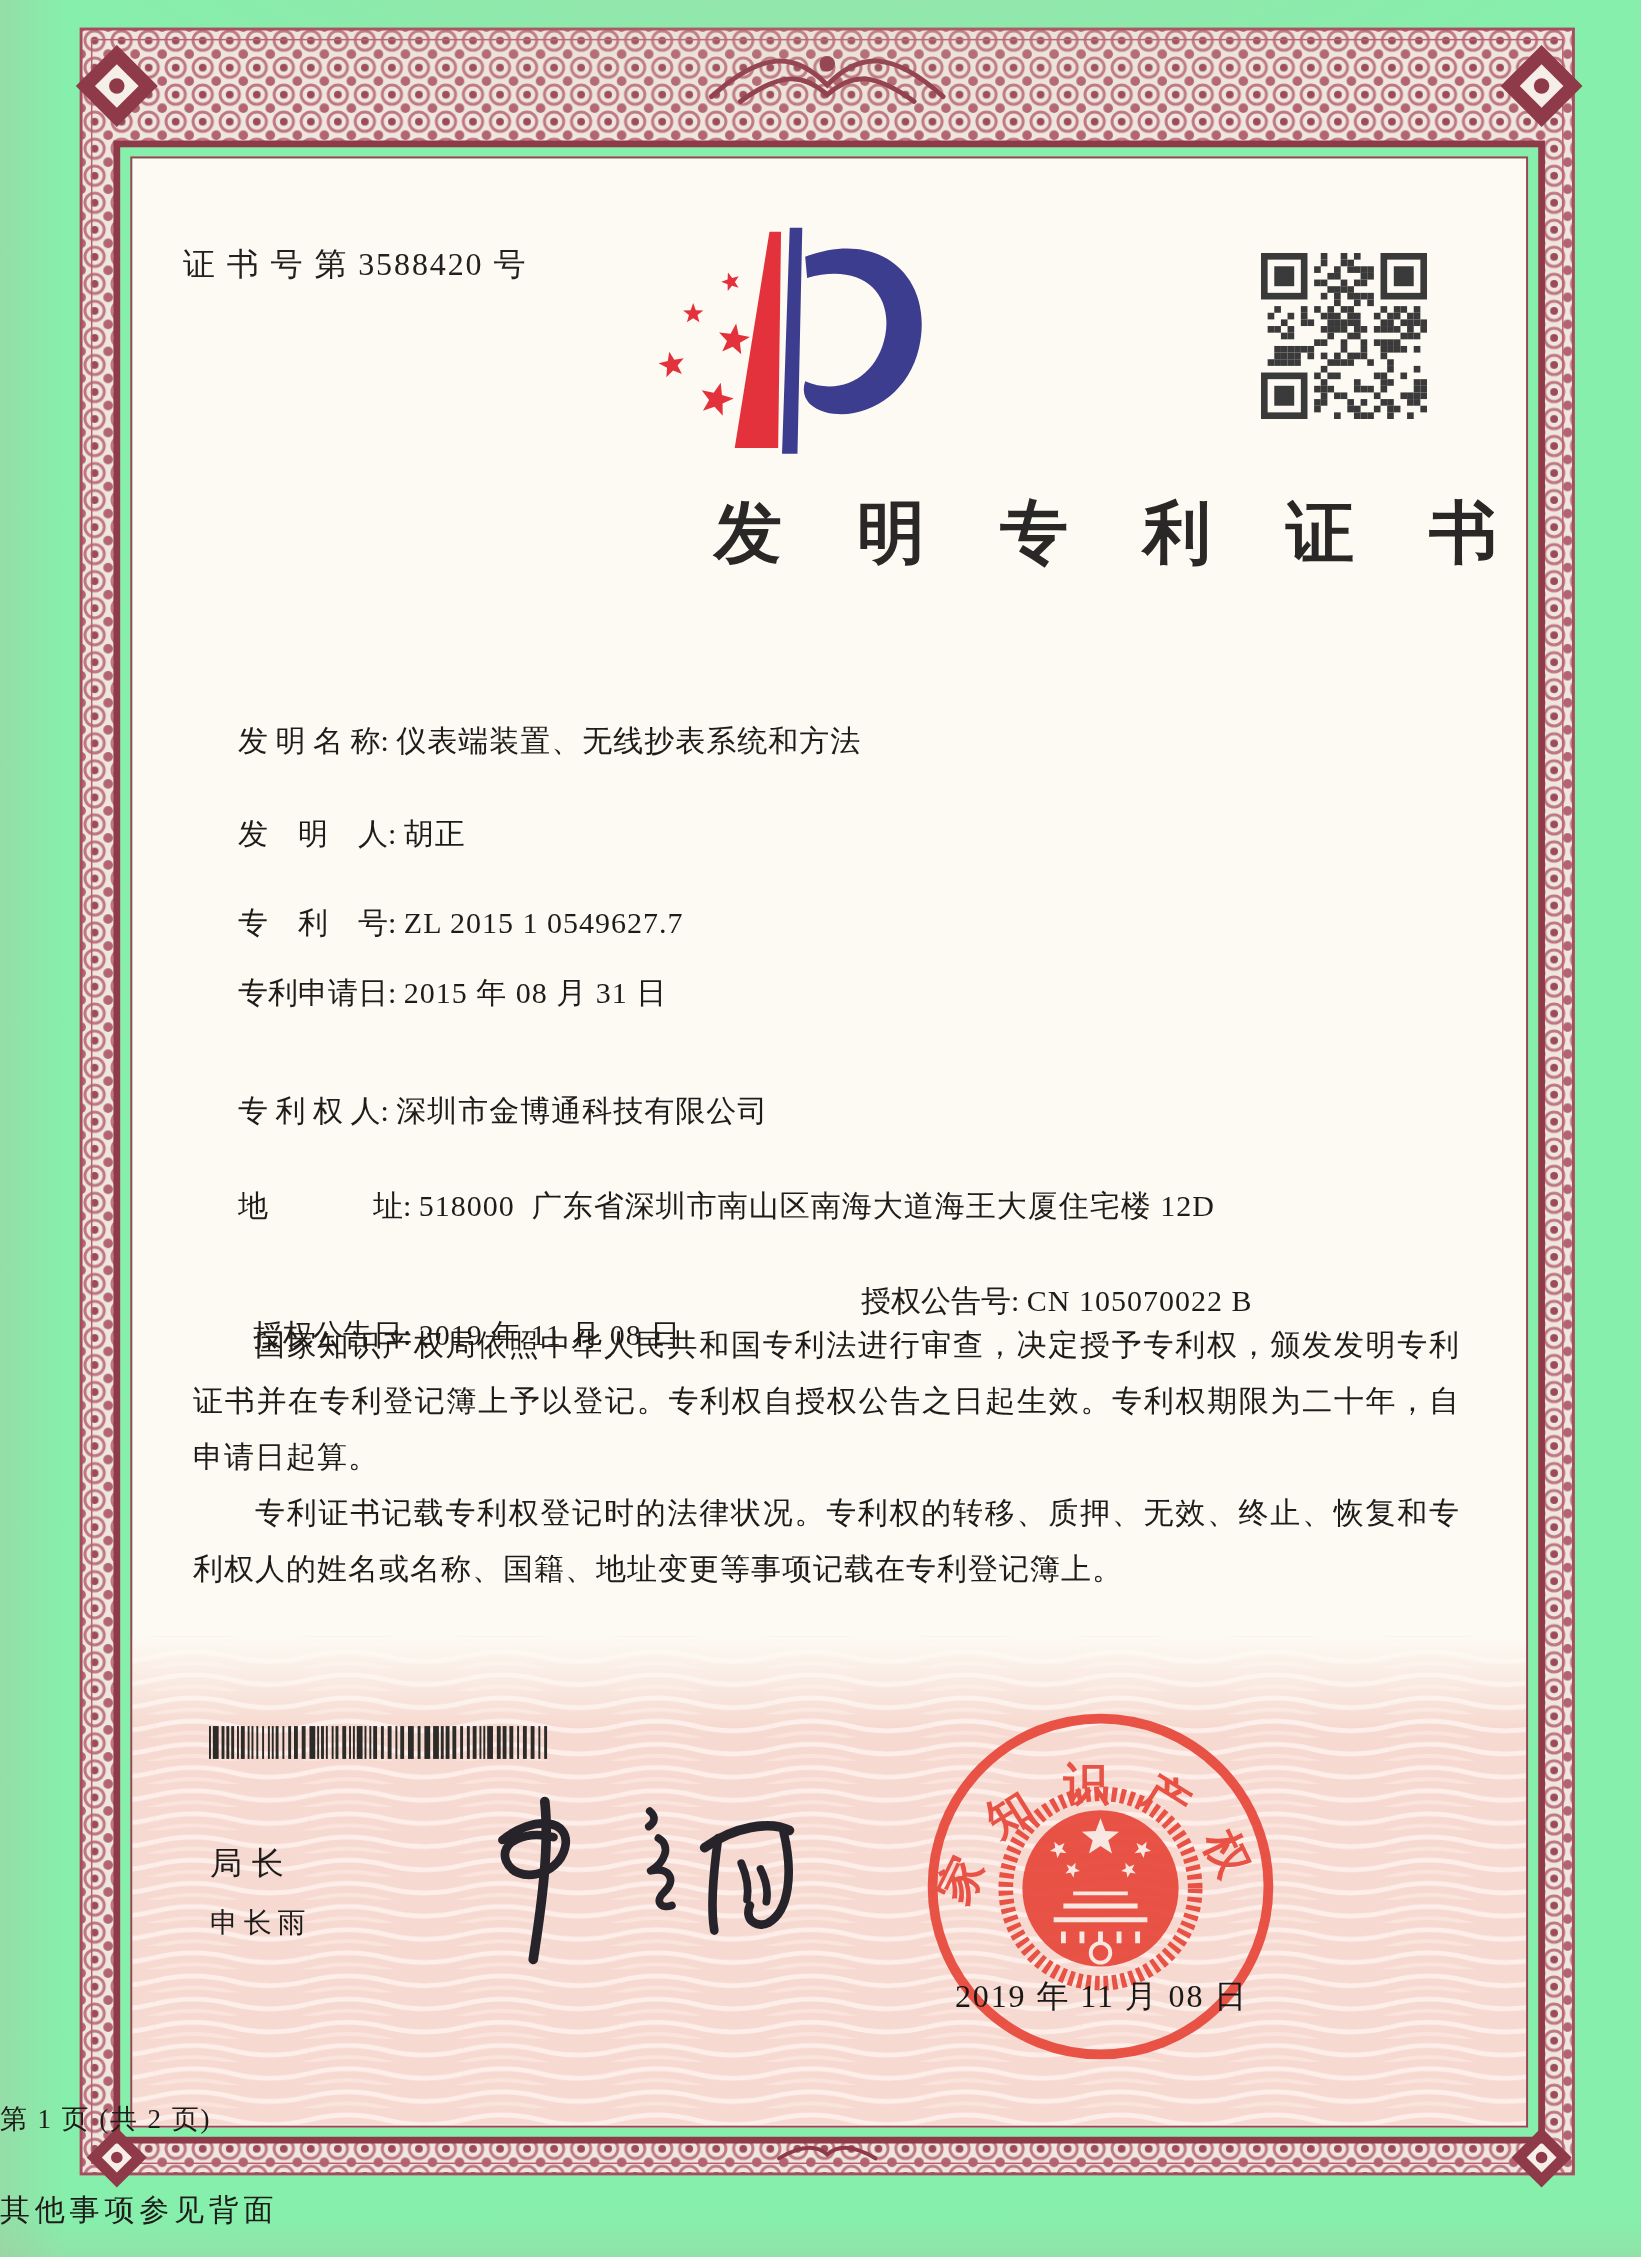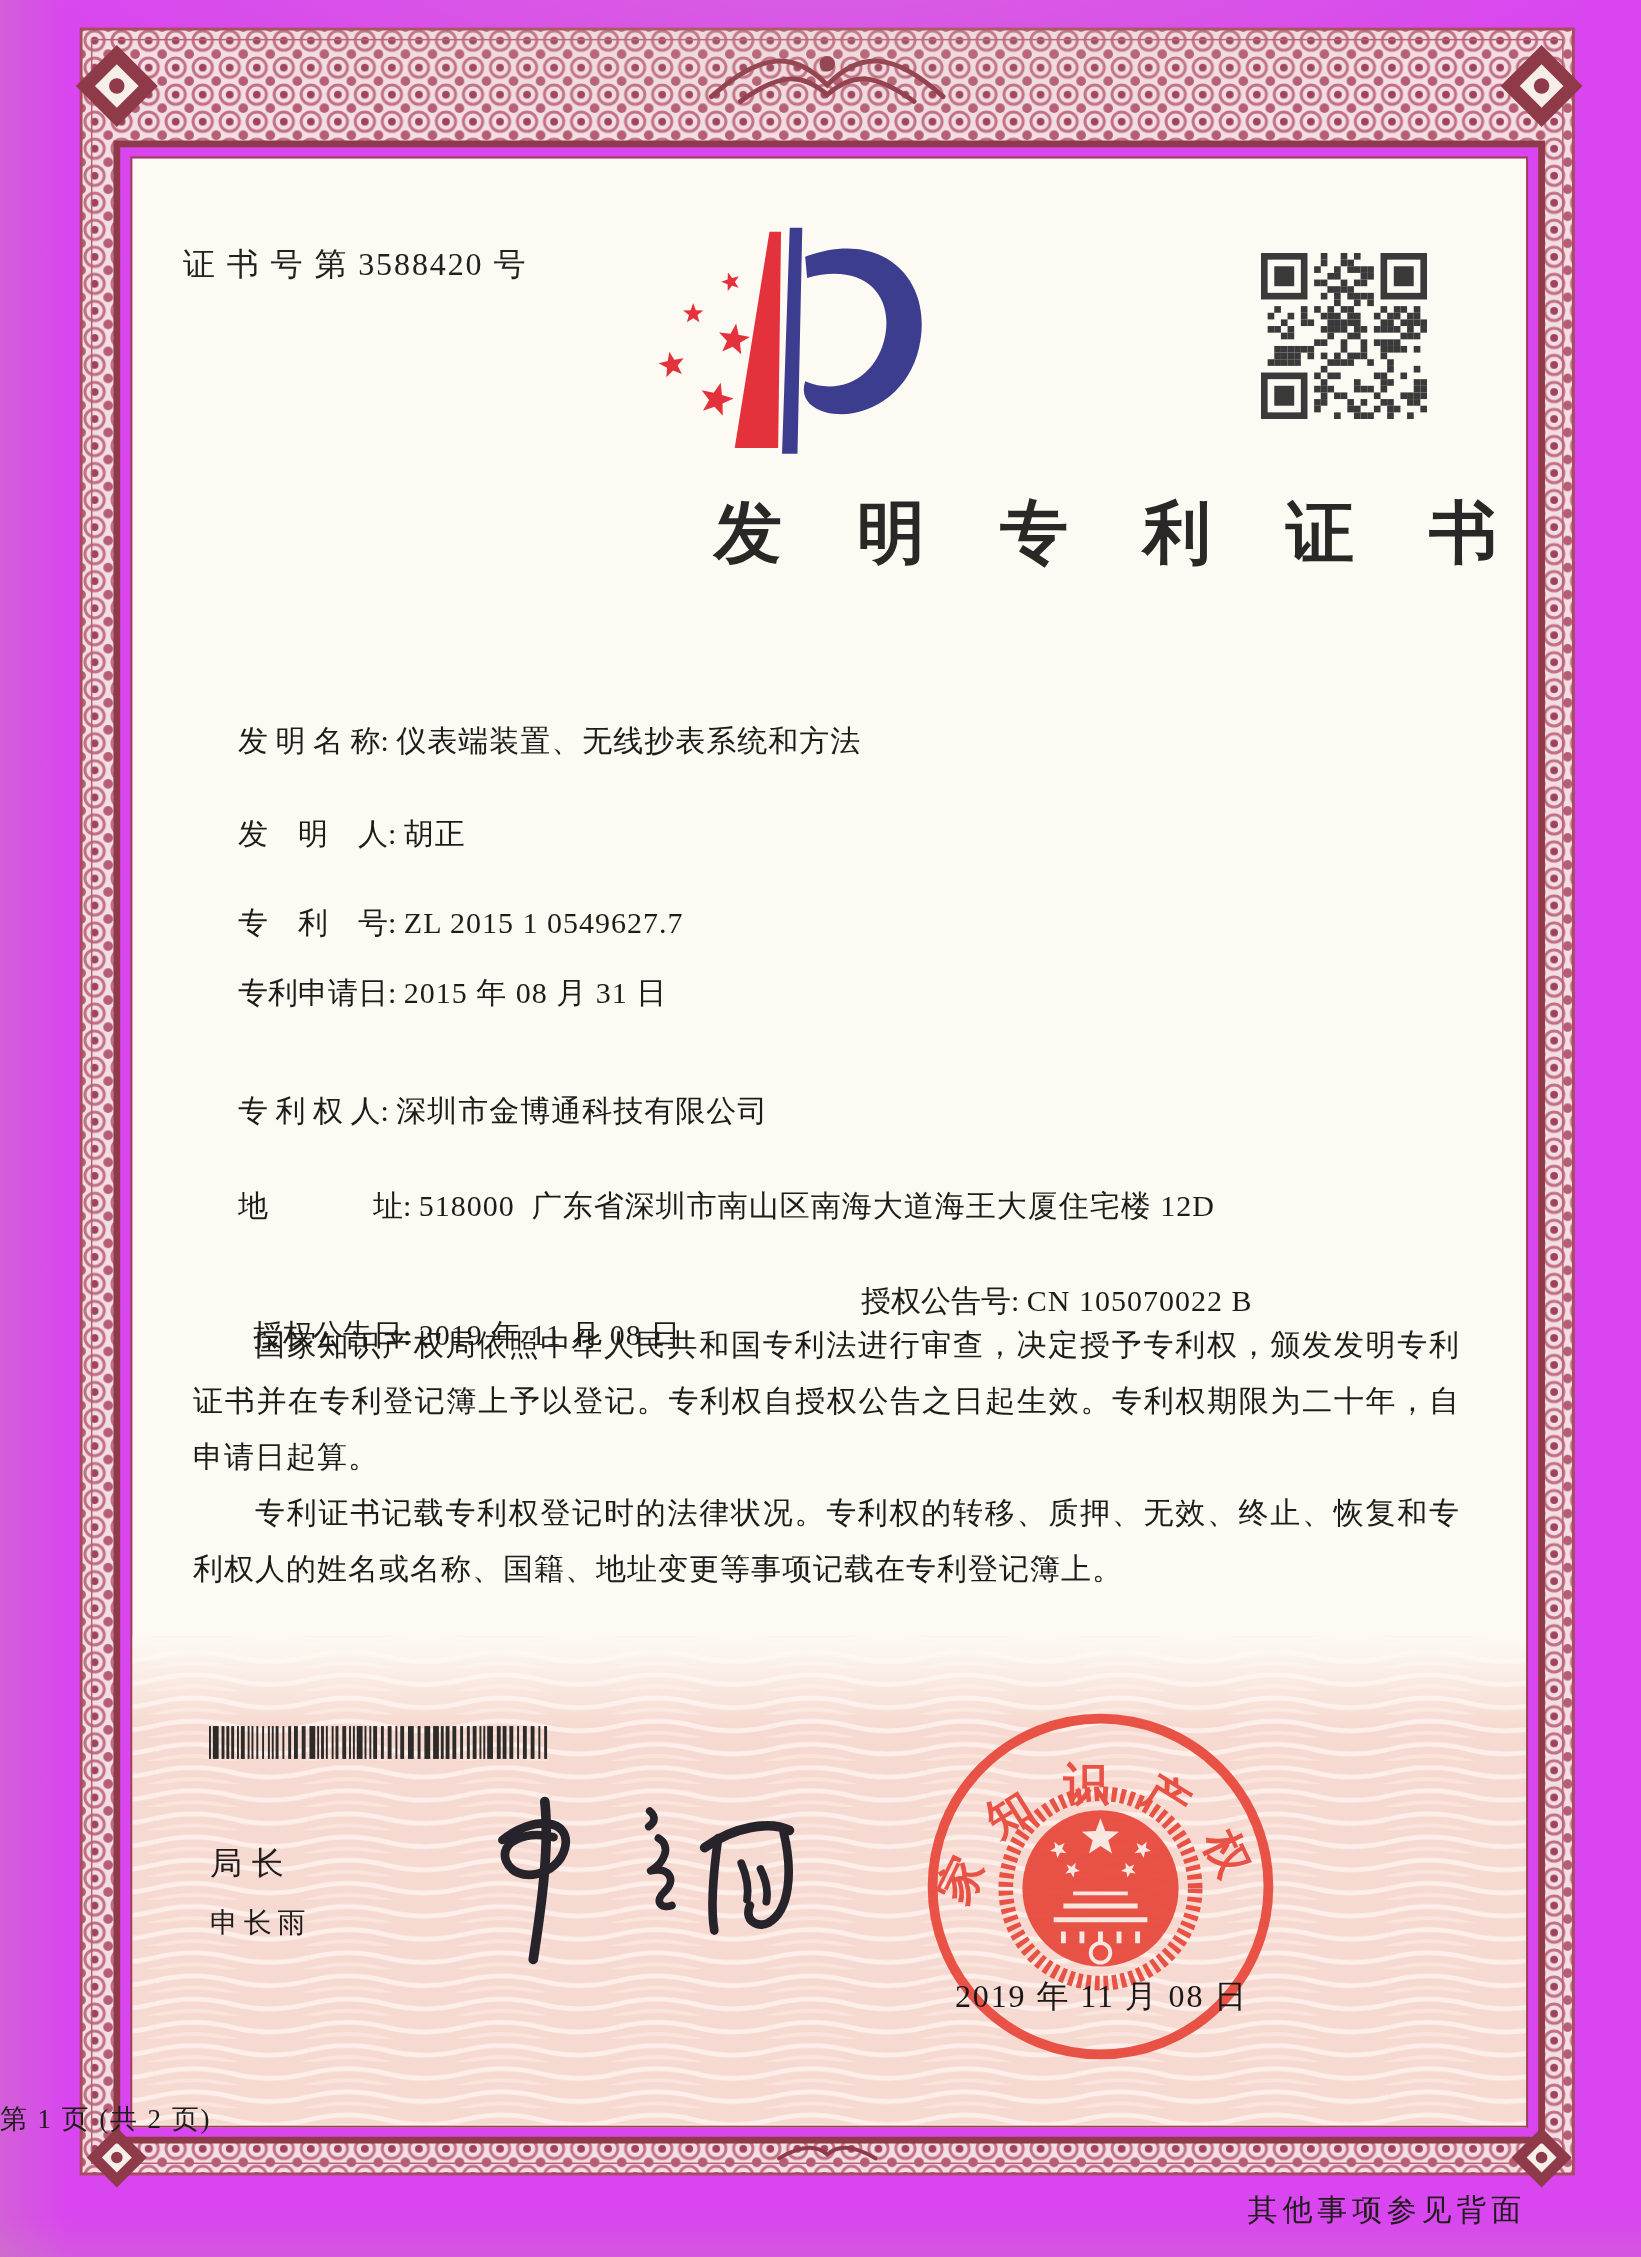"证 书 号 第 3588420" .page { background: #d946ef -> #86efac }
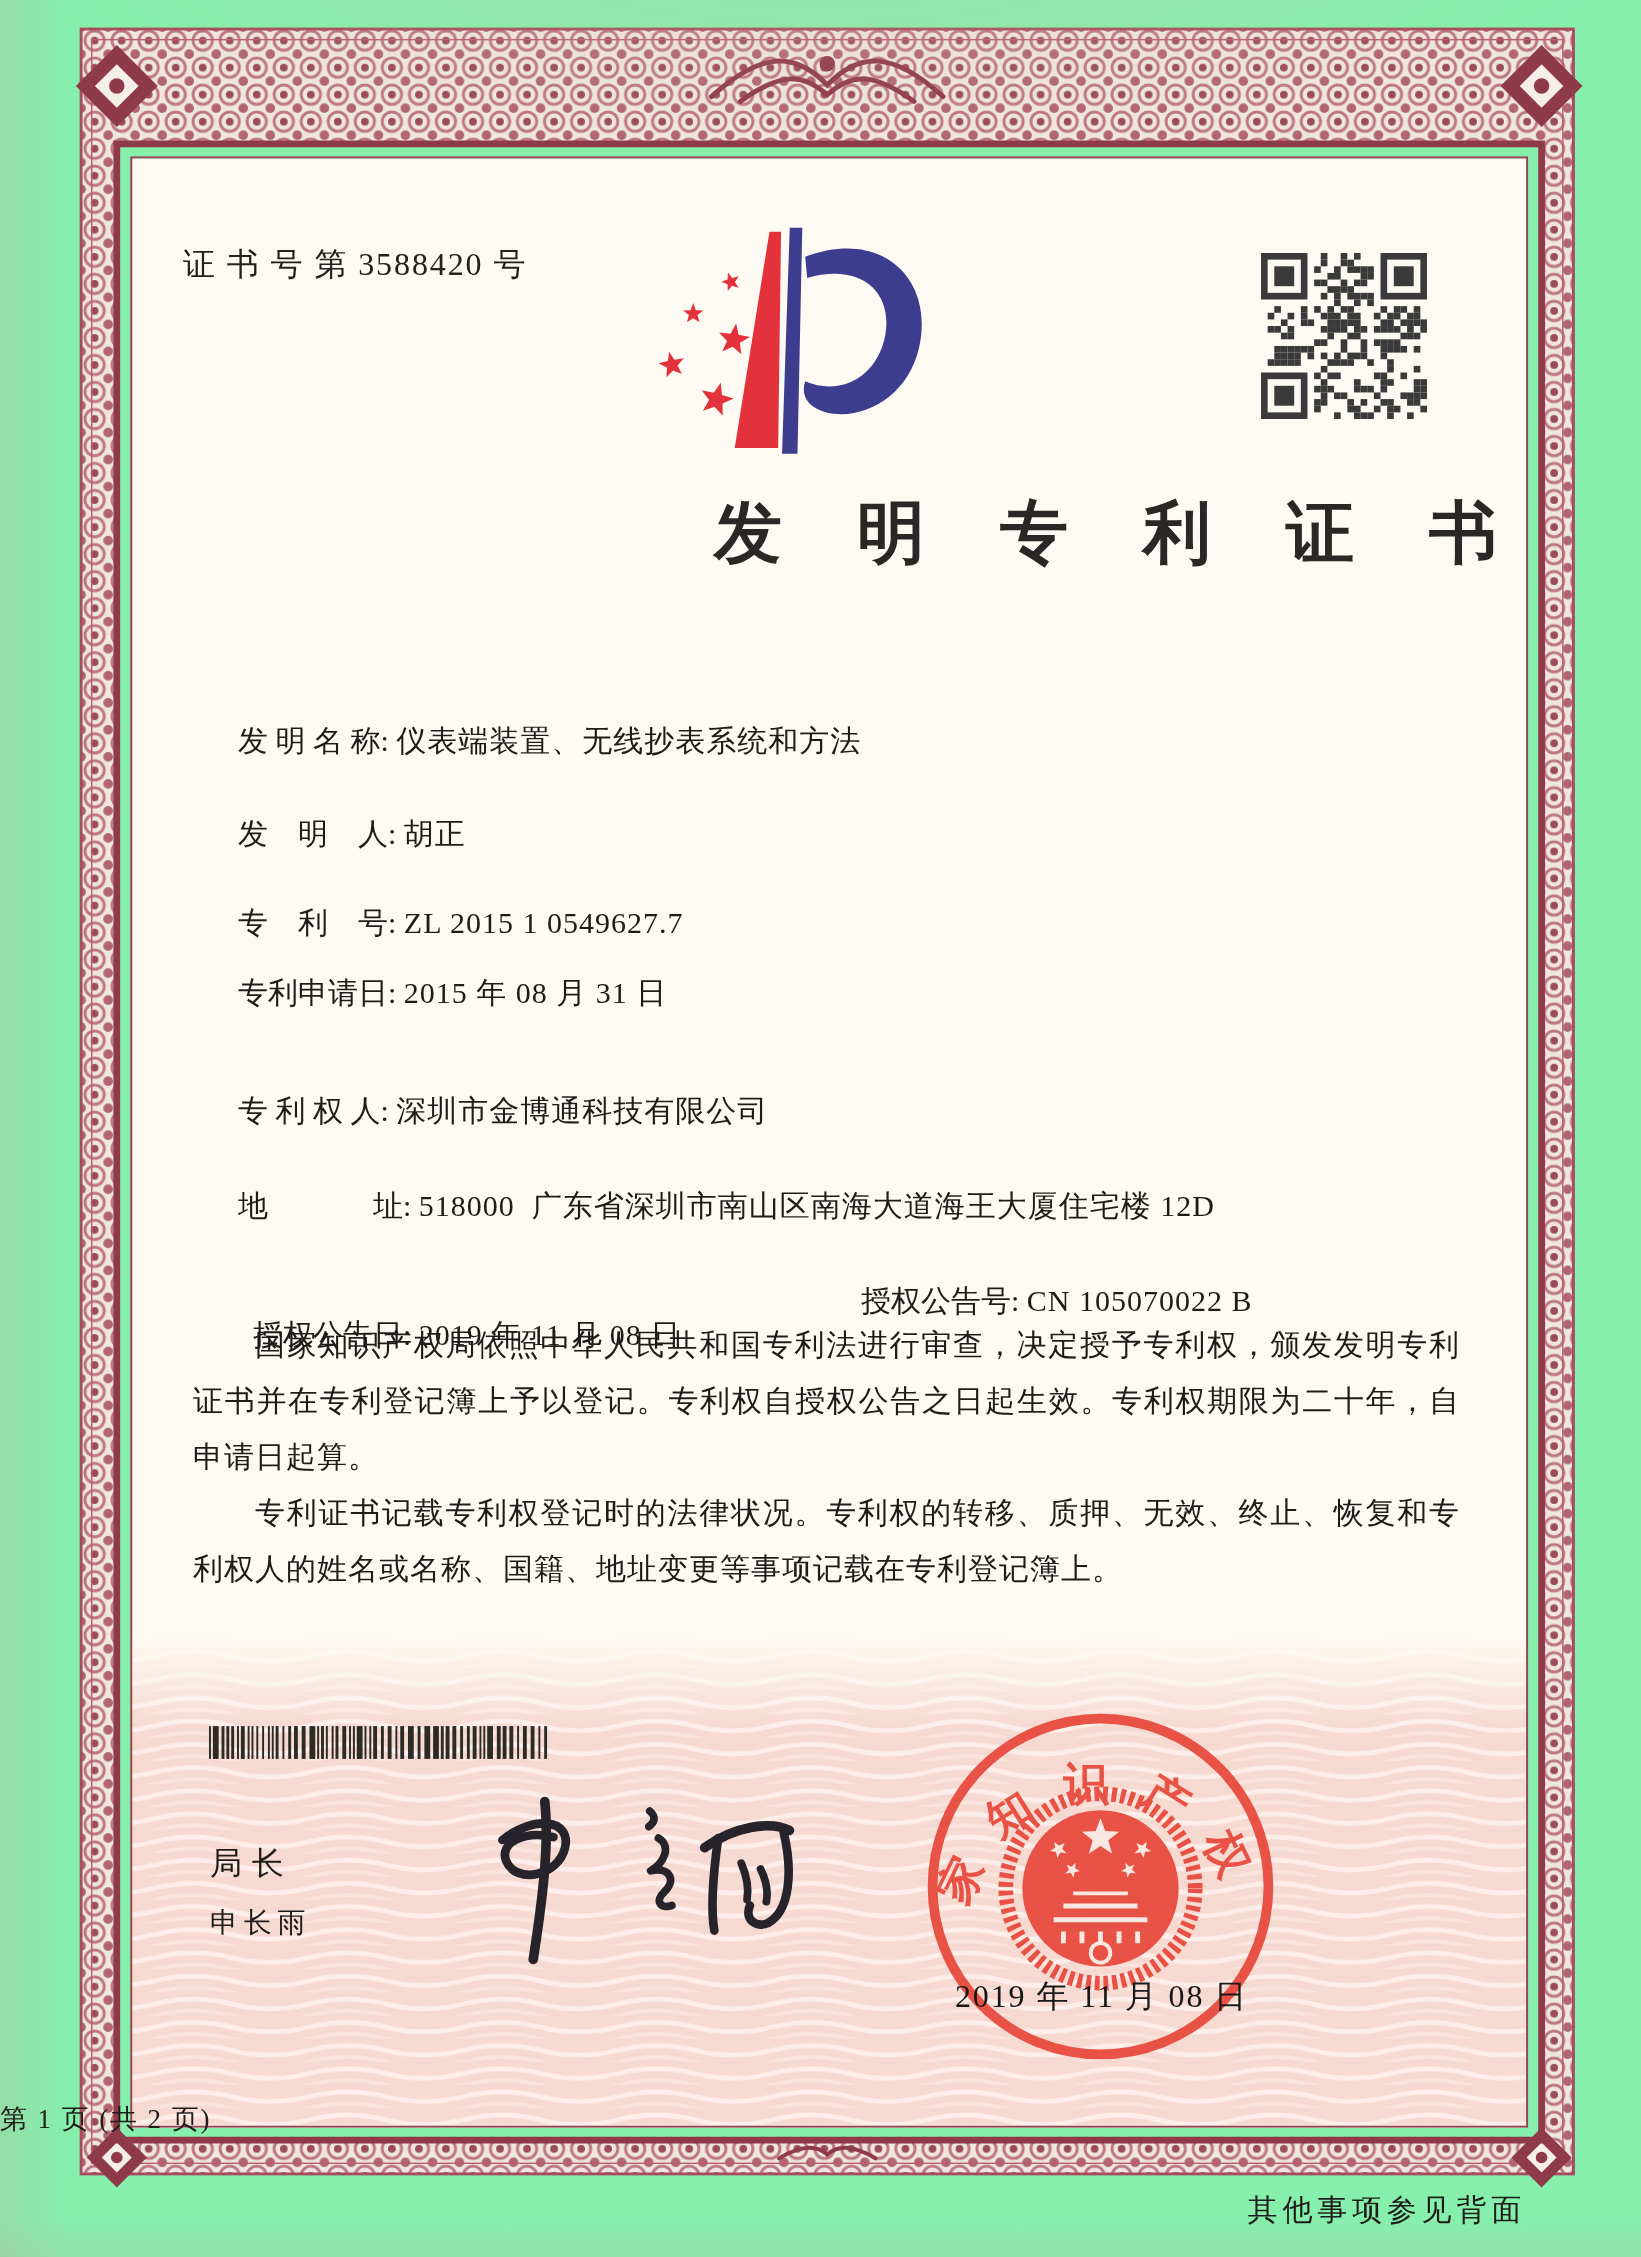"其他事项参见背面" .back-note { text-align: right -> left }
